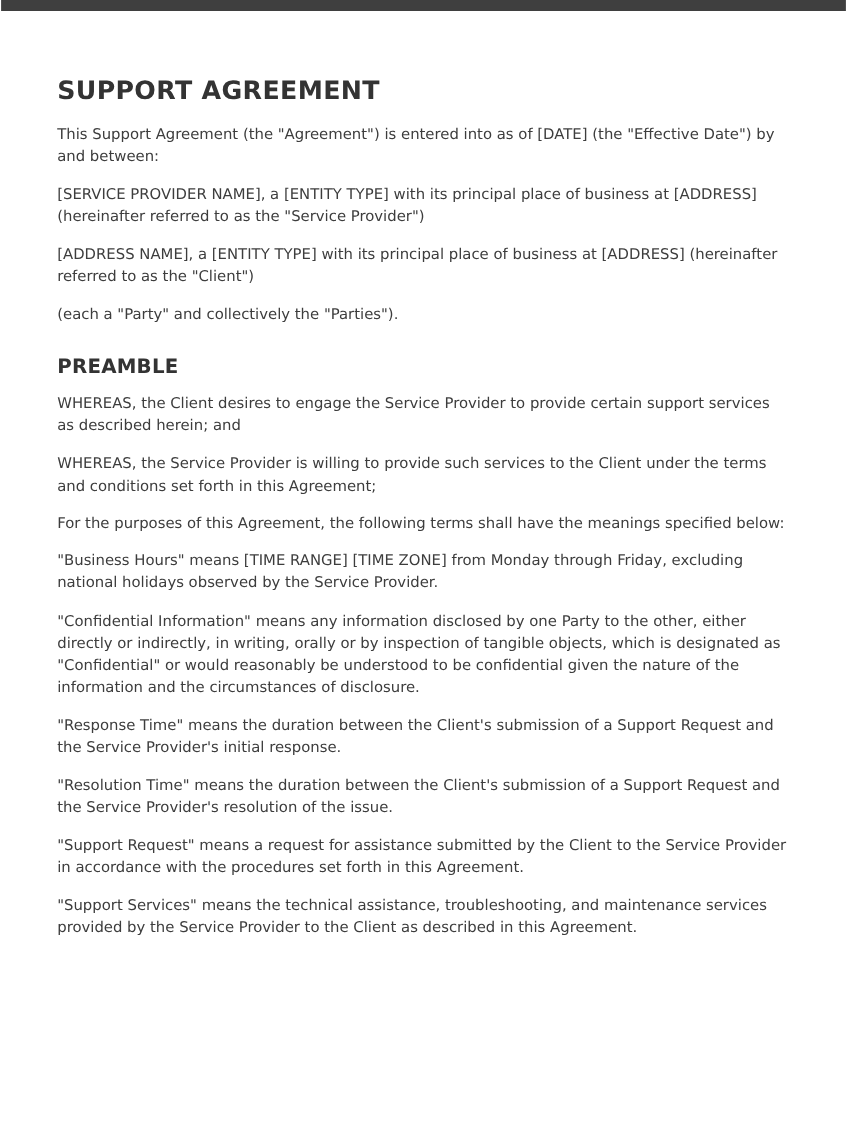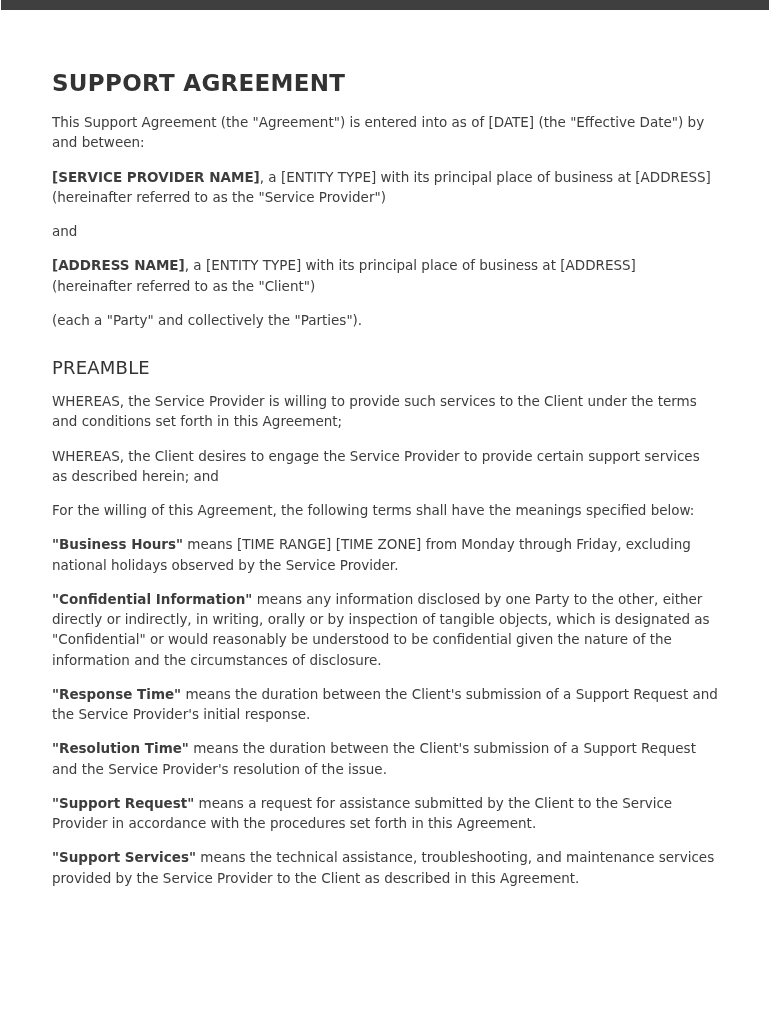"[SERVICE PROVIDER NAME]" .term { font-weight: bold -> normal }
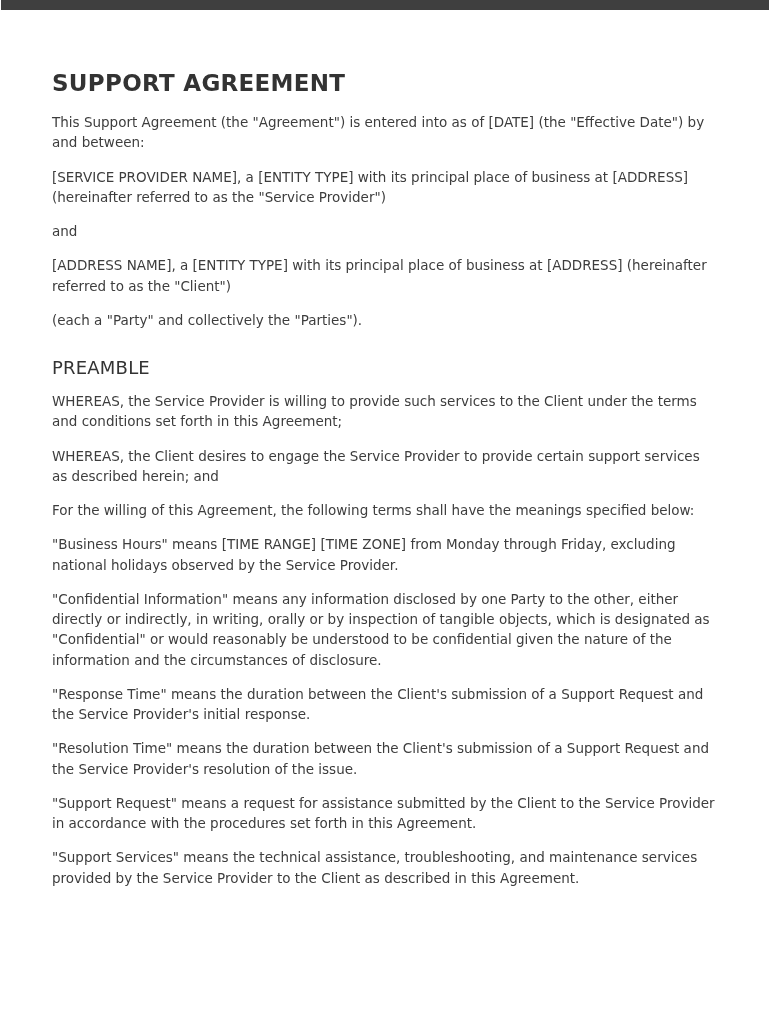"and" p.para { html: <p>and</p> -> none }
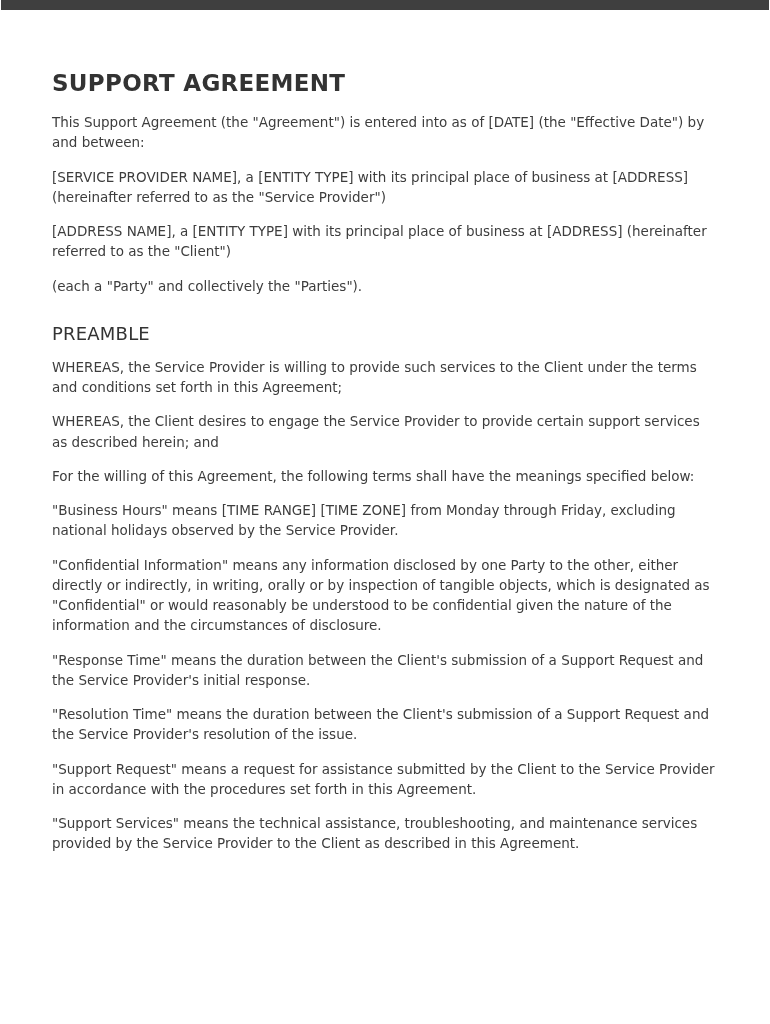"PREAMBLE" h2.section-heading { font-weight: normal -> bold }
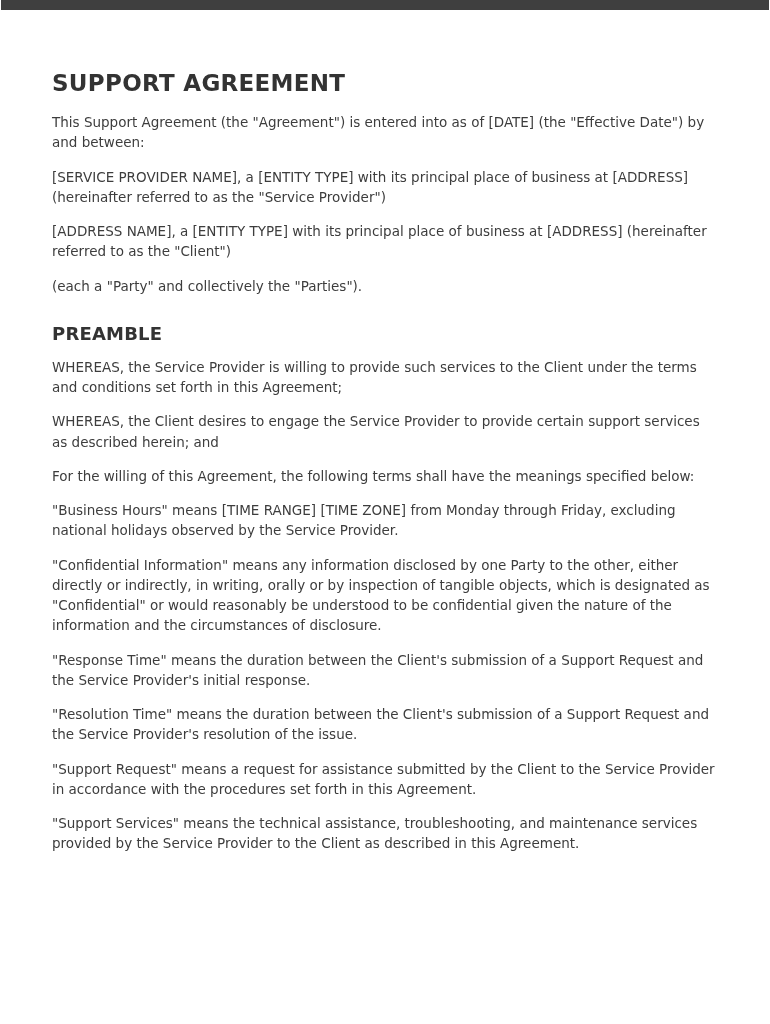"WHEREAS, the Service Provider is" p.para { order: before "WHEREAS, the Client desires to" -> after "WHEREAS, the Client desires to" }
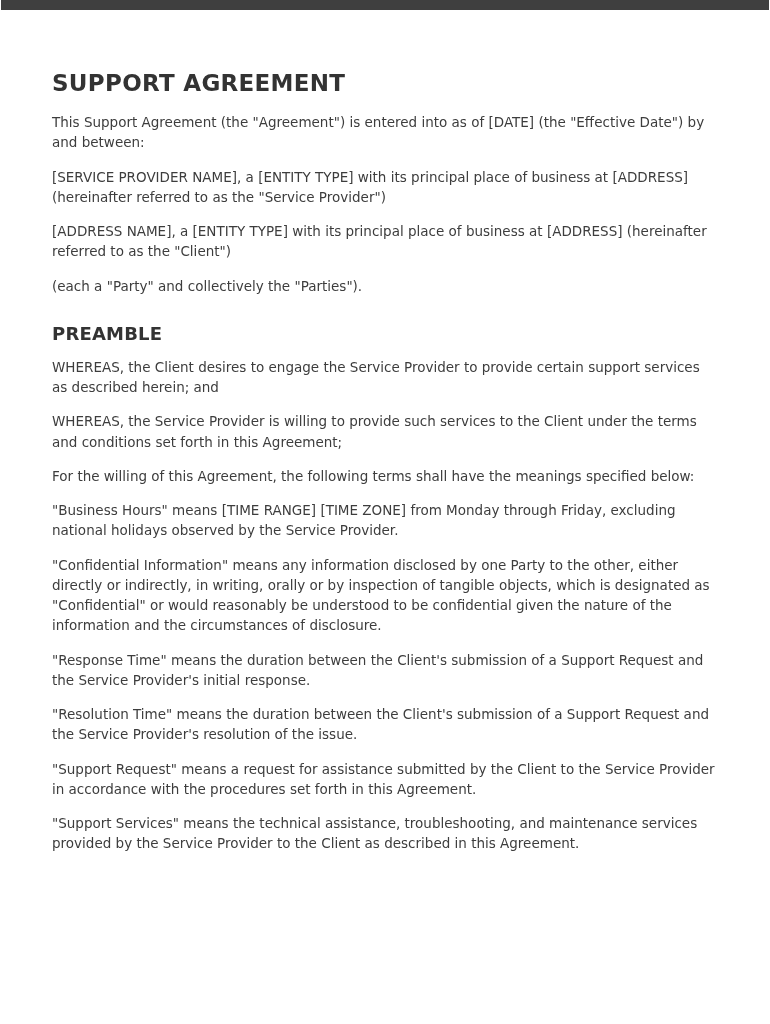"For the willing of this" p.para { text: willing -> purposes }
